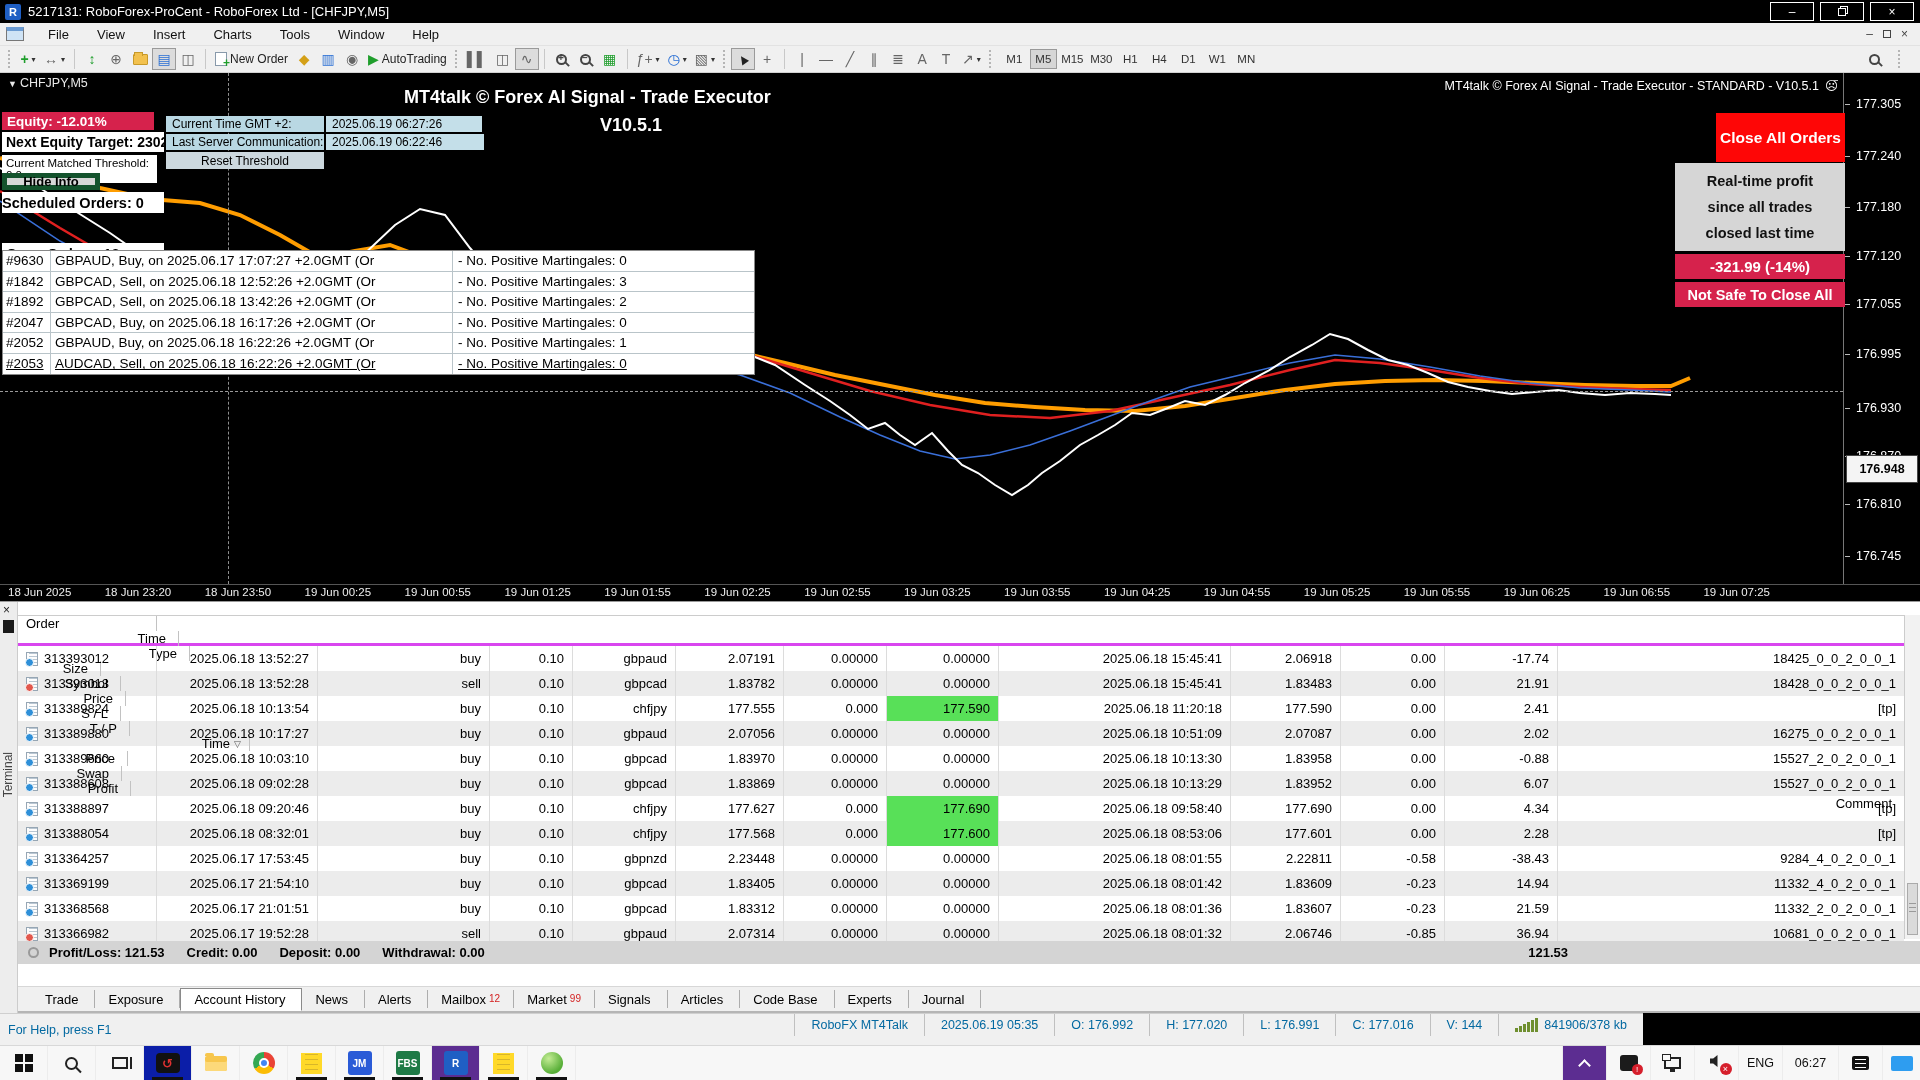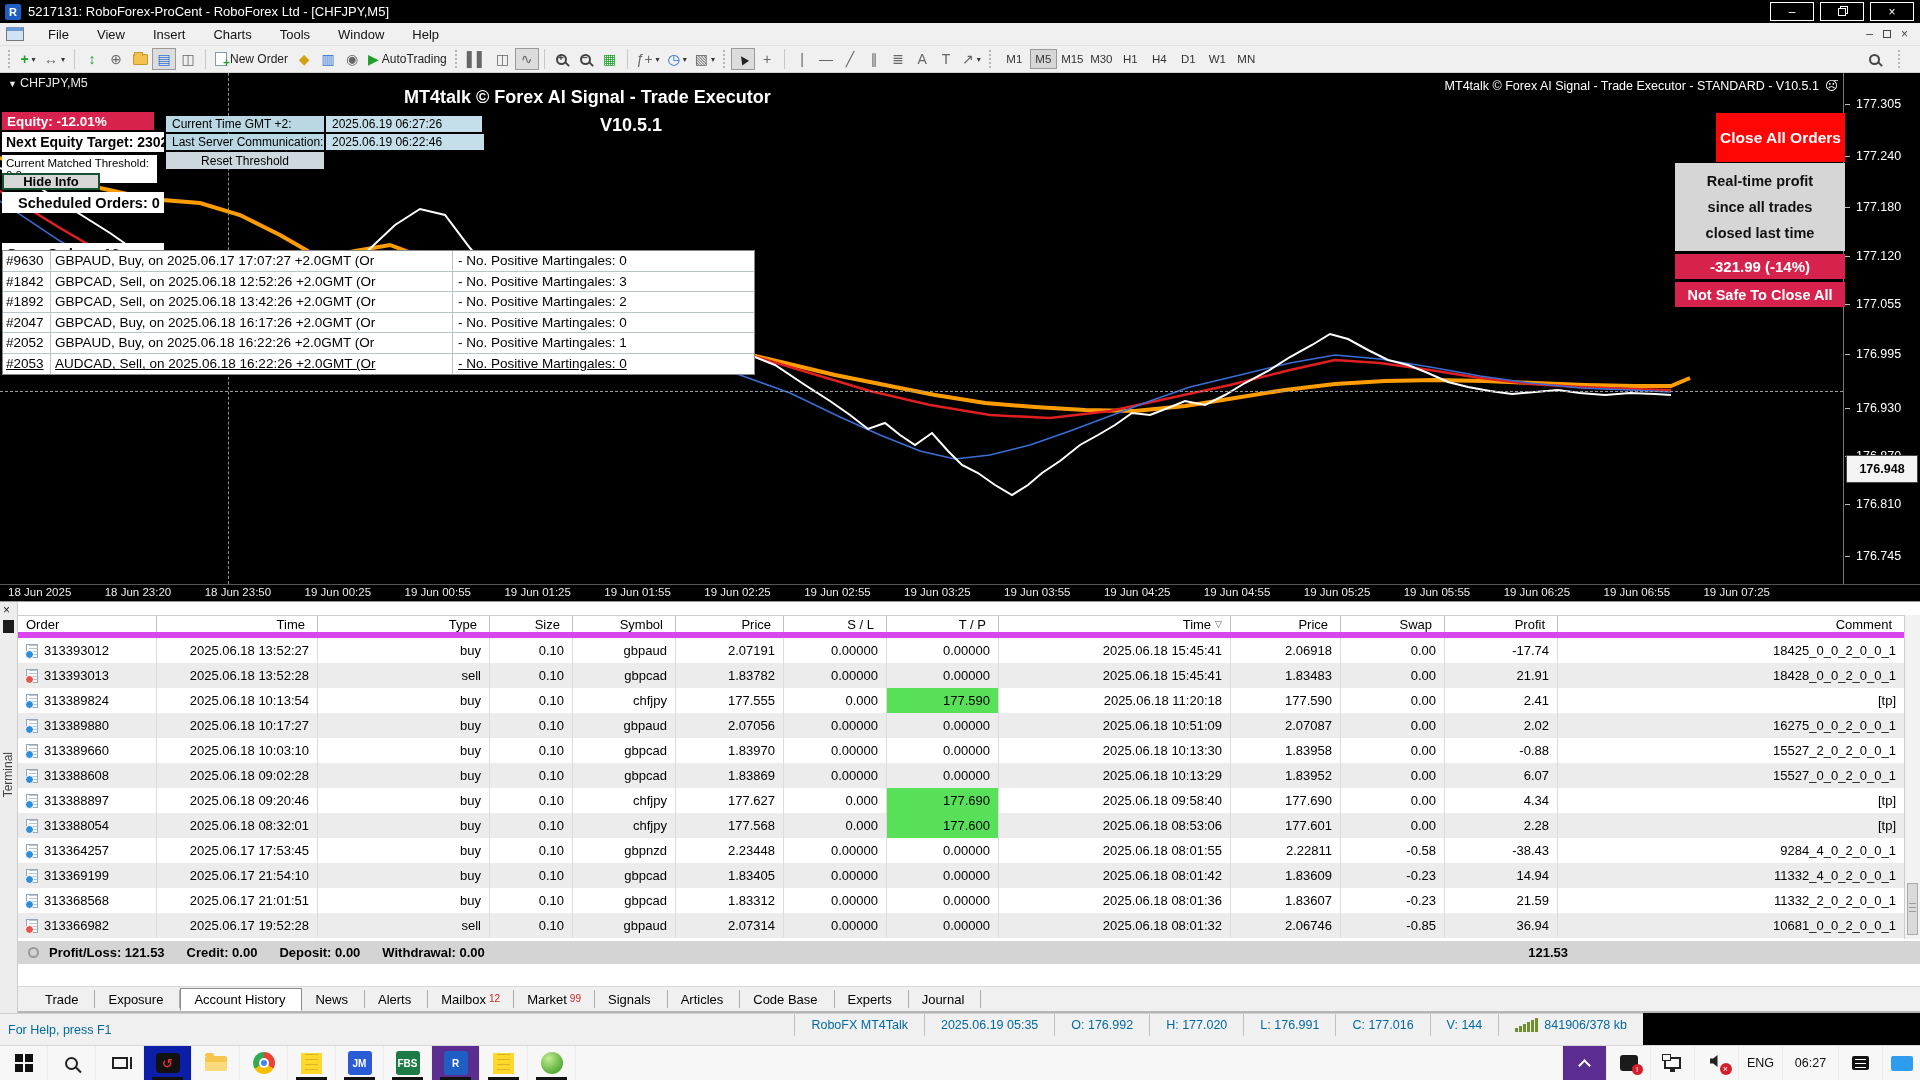"Hide Info" .ov-hide { border: 2px solid #14532d -> 5px solid #14532d }
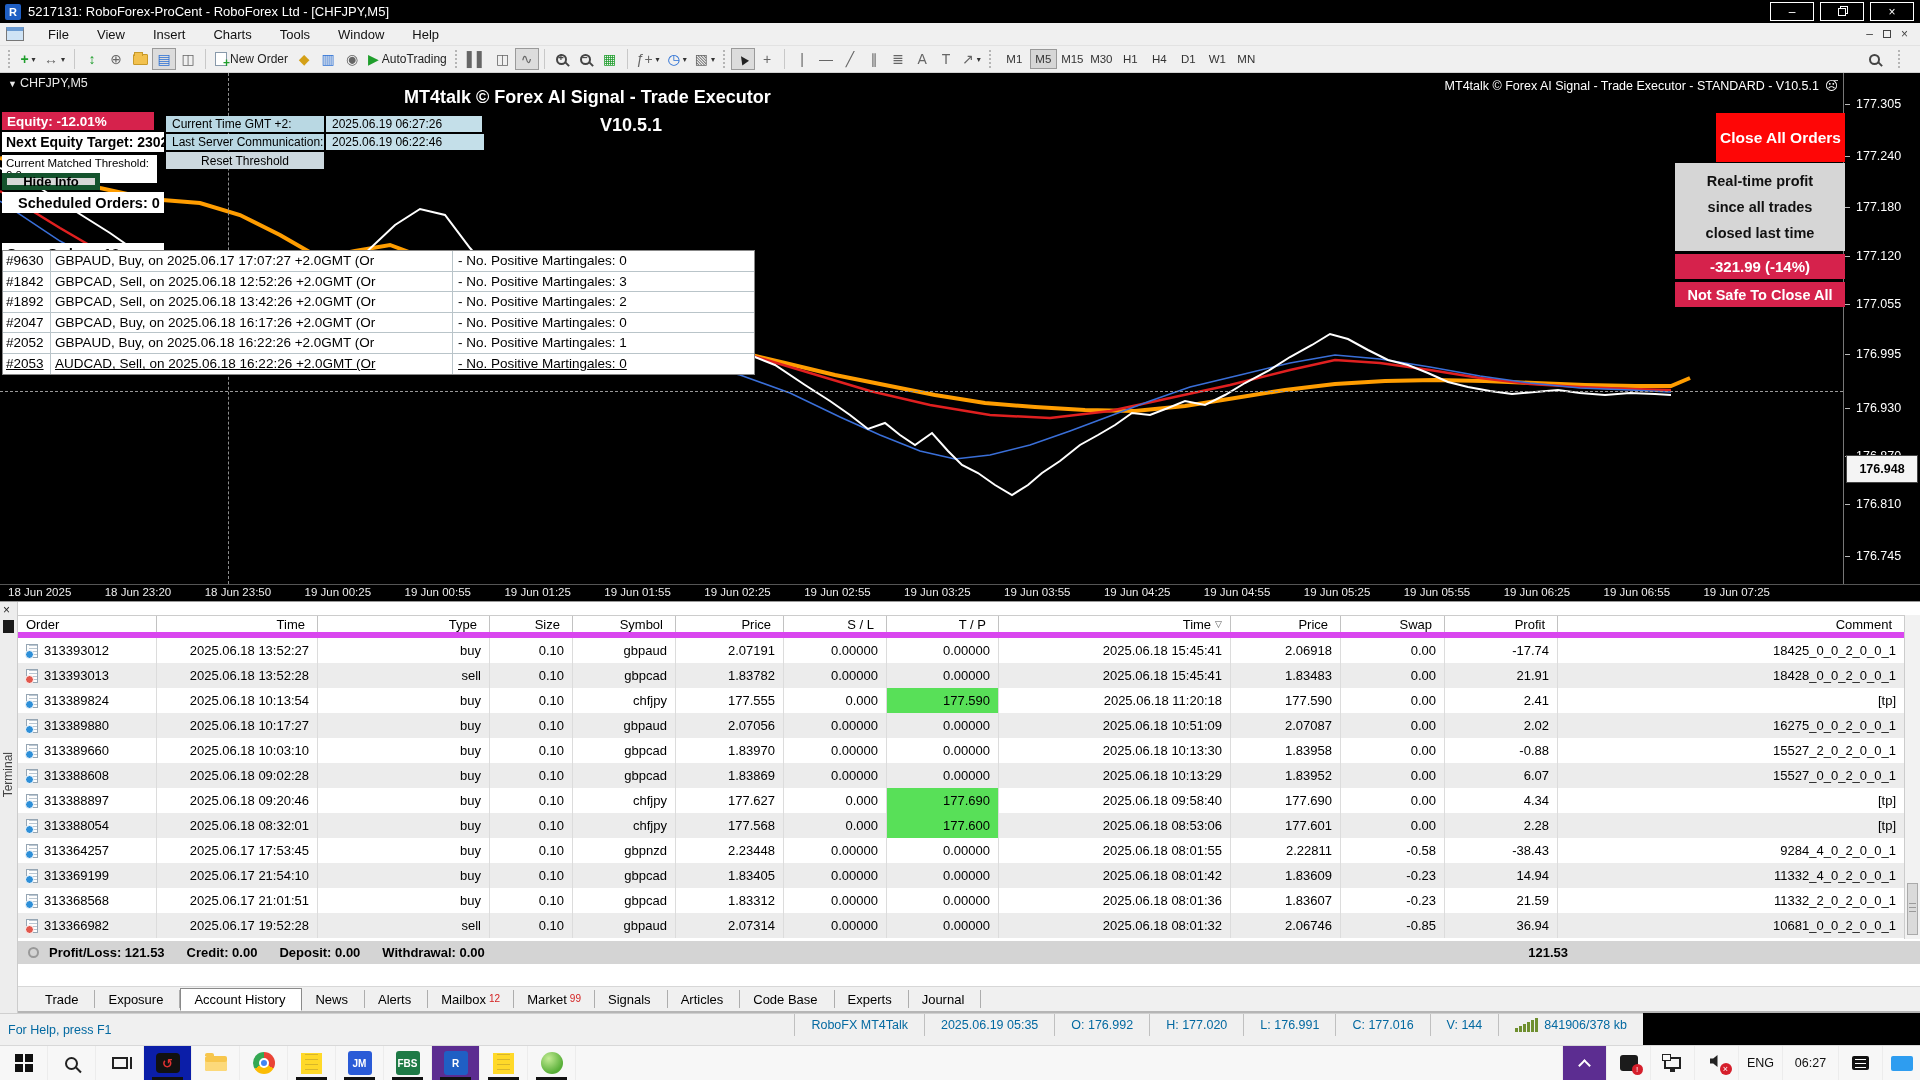"Scheduled Orders: 0" .ov-sched { padding-left: 16px -> 0 }
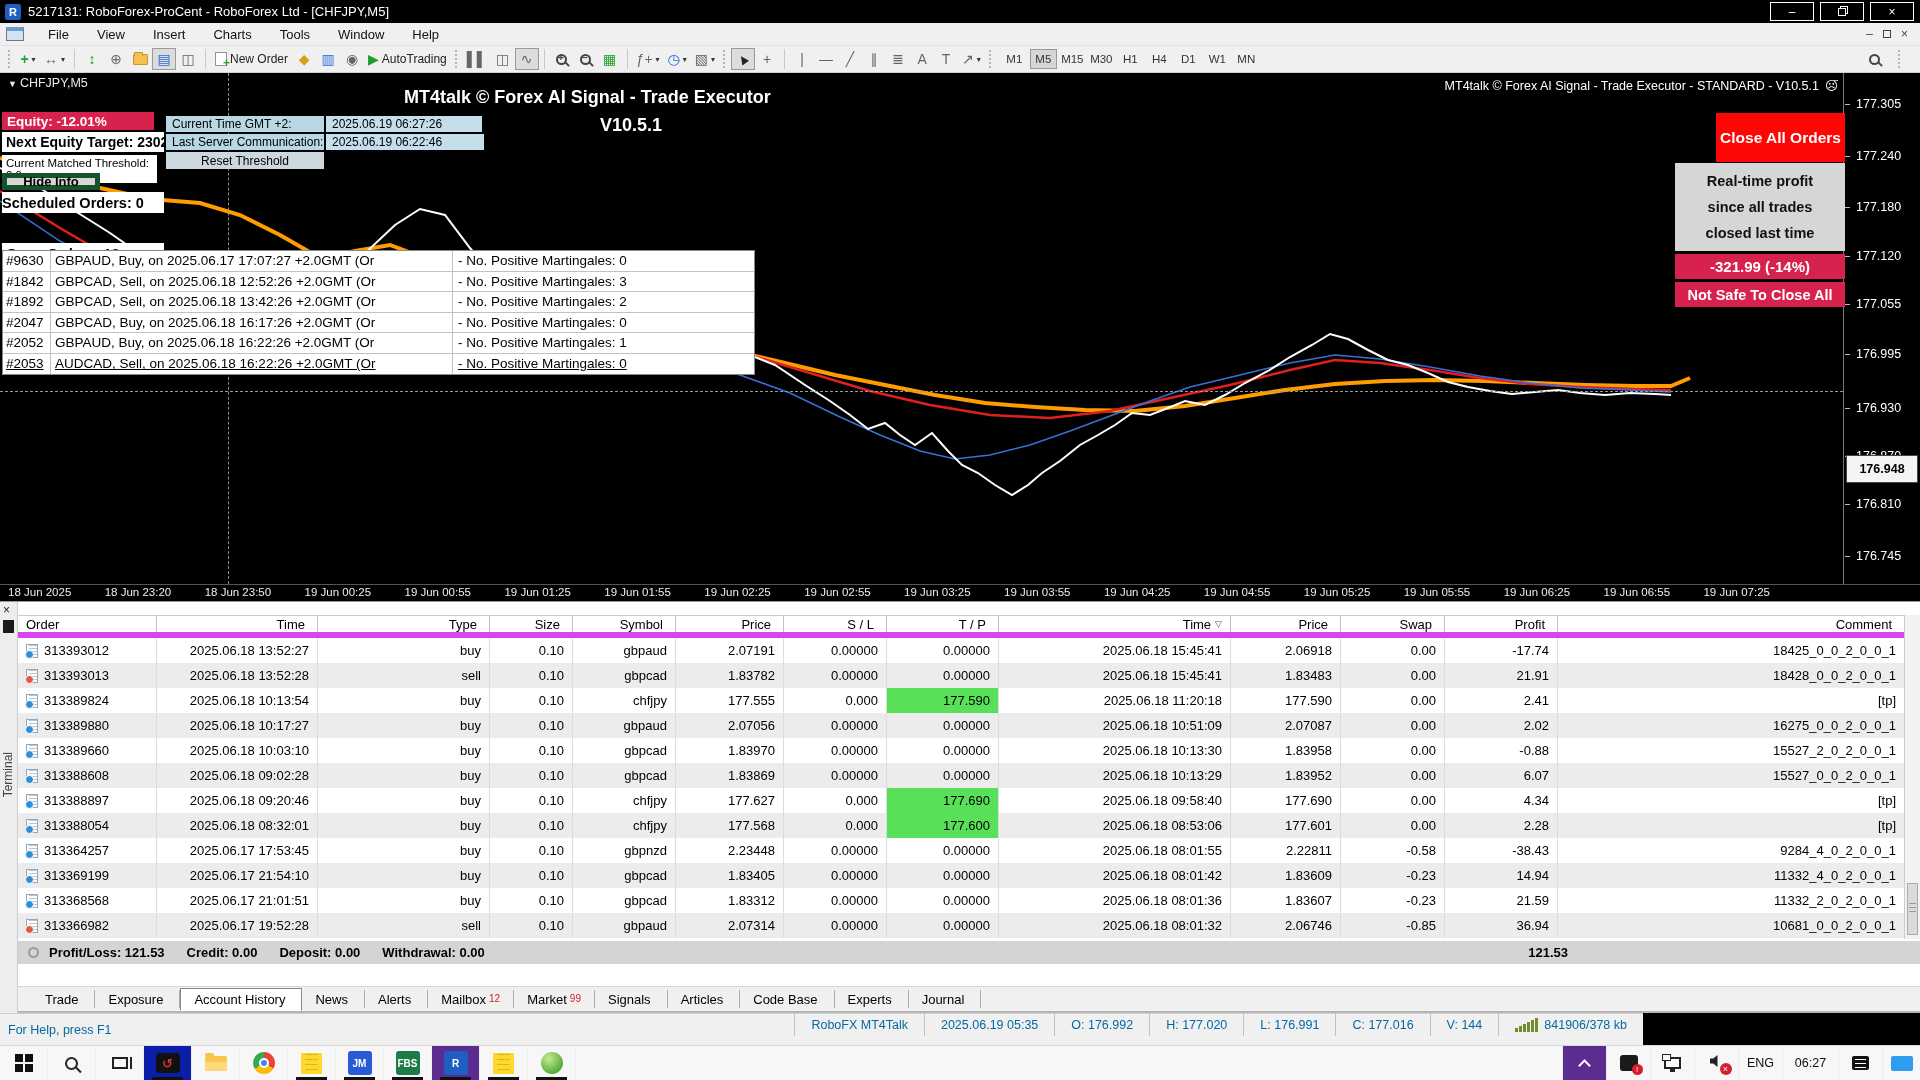"Order" .t-header { border-bottom: 6px solid #d946ef -> 3px solid #d946ef; flex-direction: none -> column; height: 23px -> 31px }
